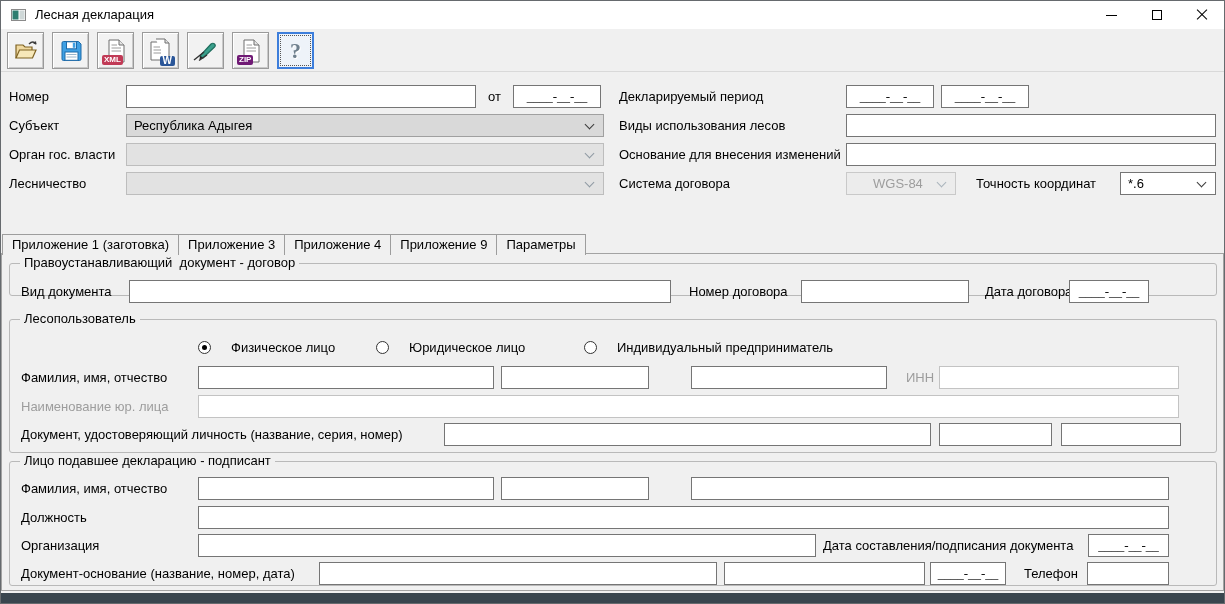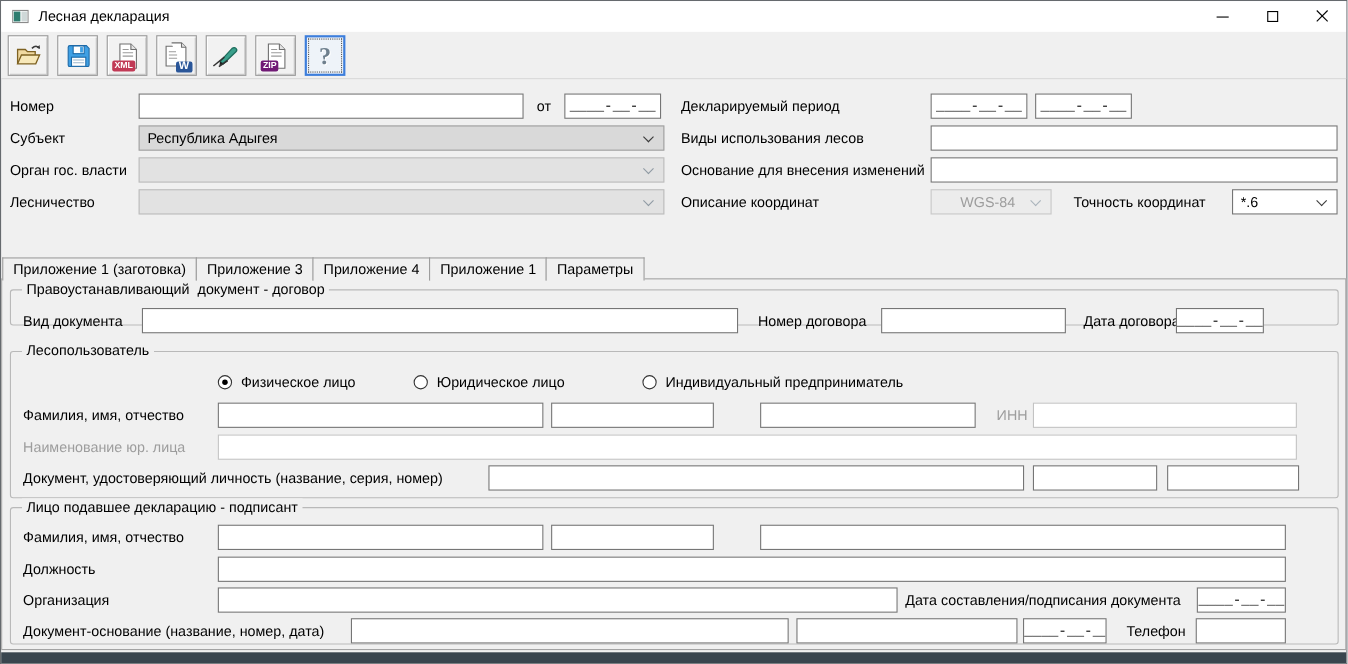"____-__-__" .inp { font-family: Liberation Mono, monospace -> Liberation Serif, serif }
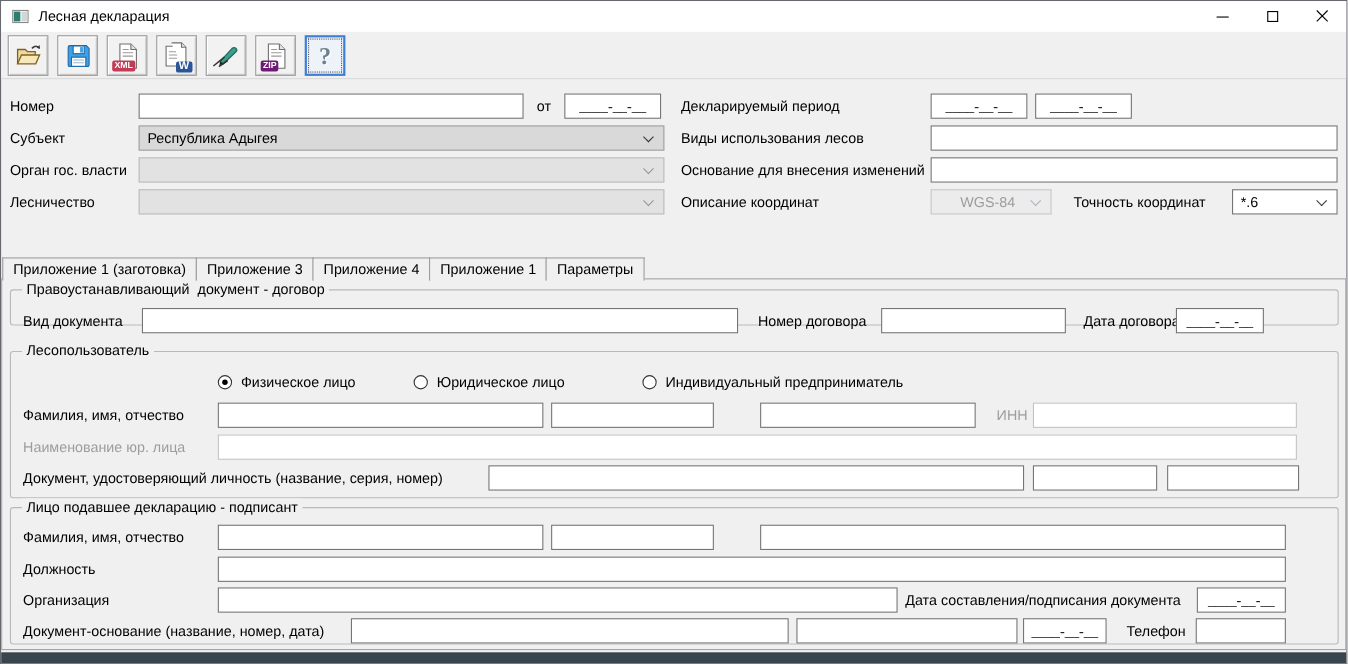"Описание координат" span.lbl { text: Описание координат -> Система договора }
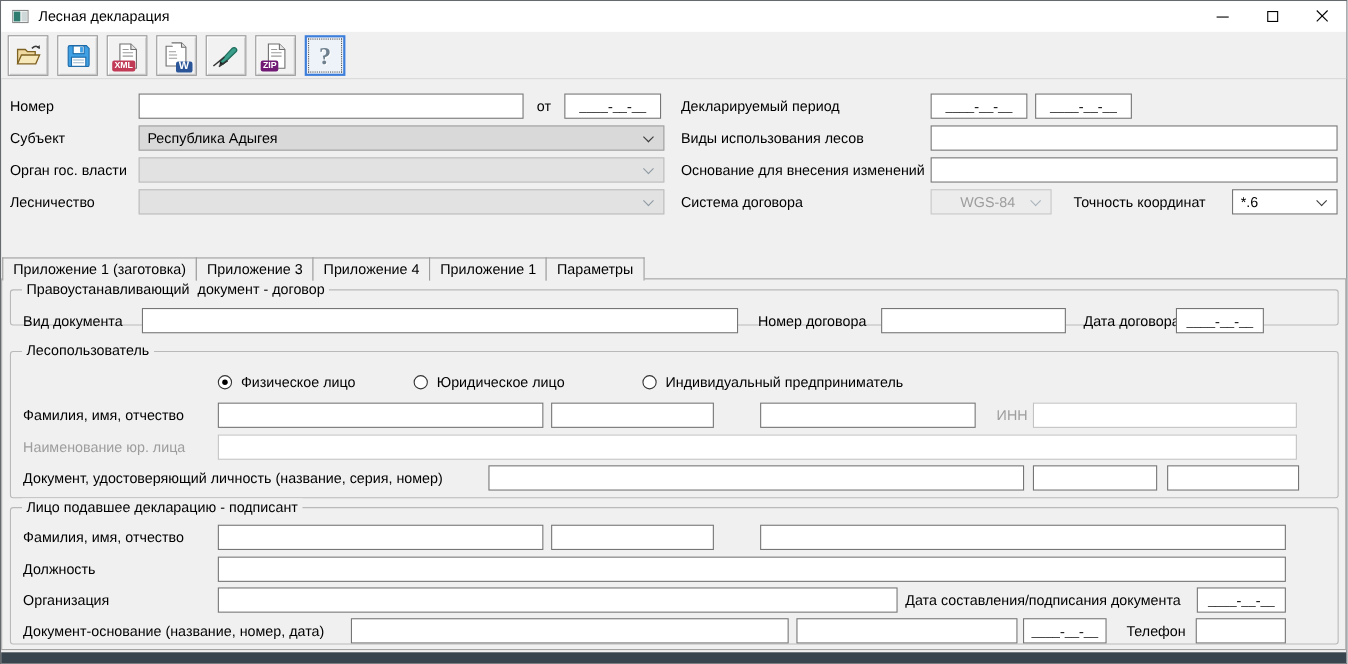"Приложение 1" span.tab { text: 1 -> 9 }
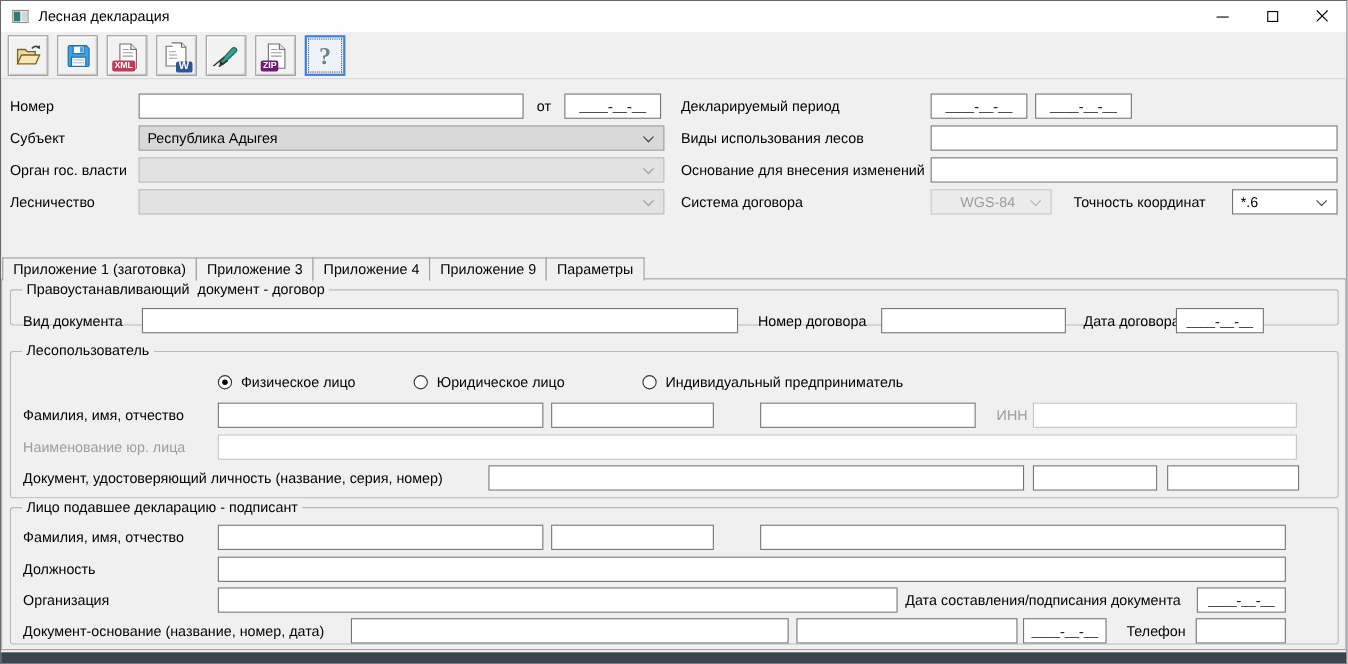"Физическое лицо" .radio { gap: 8px -> 20px }
